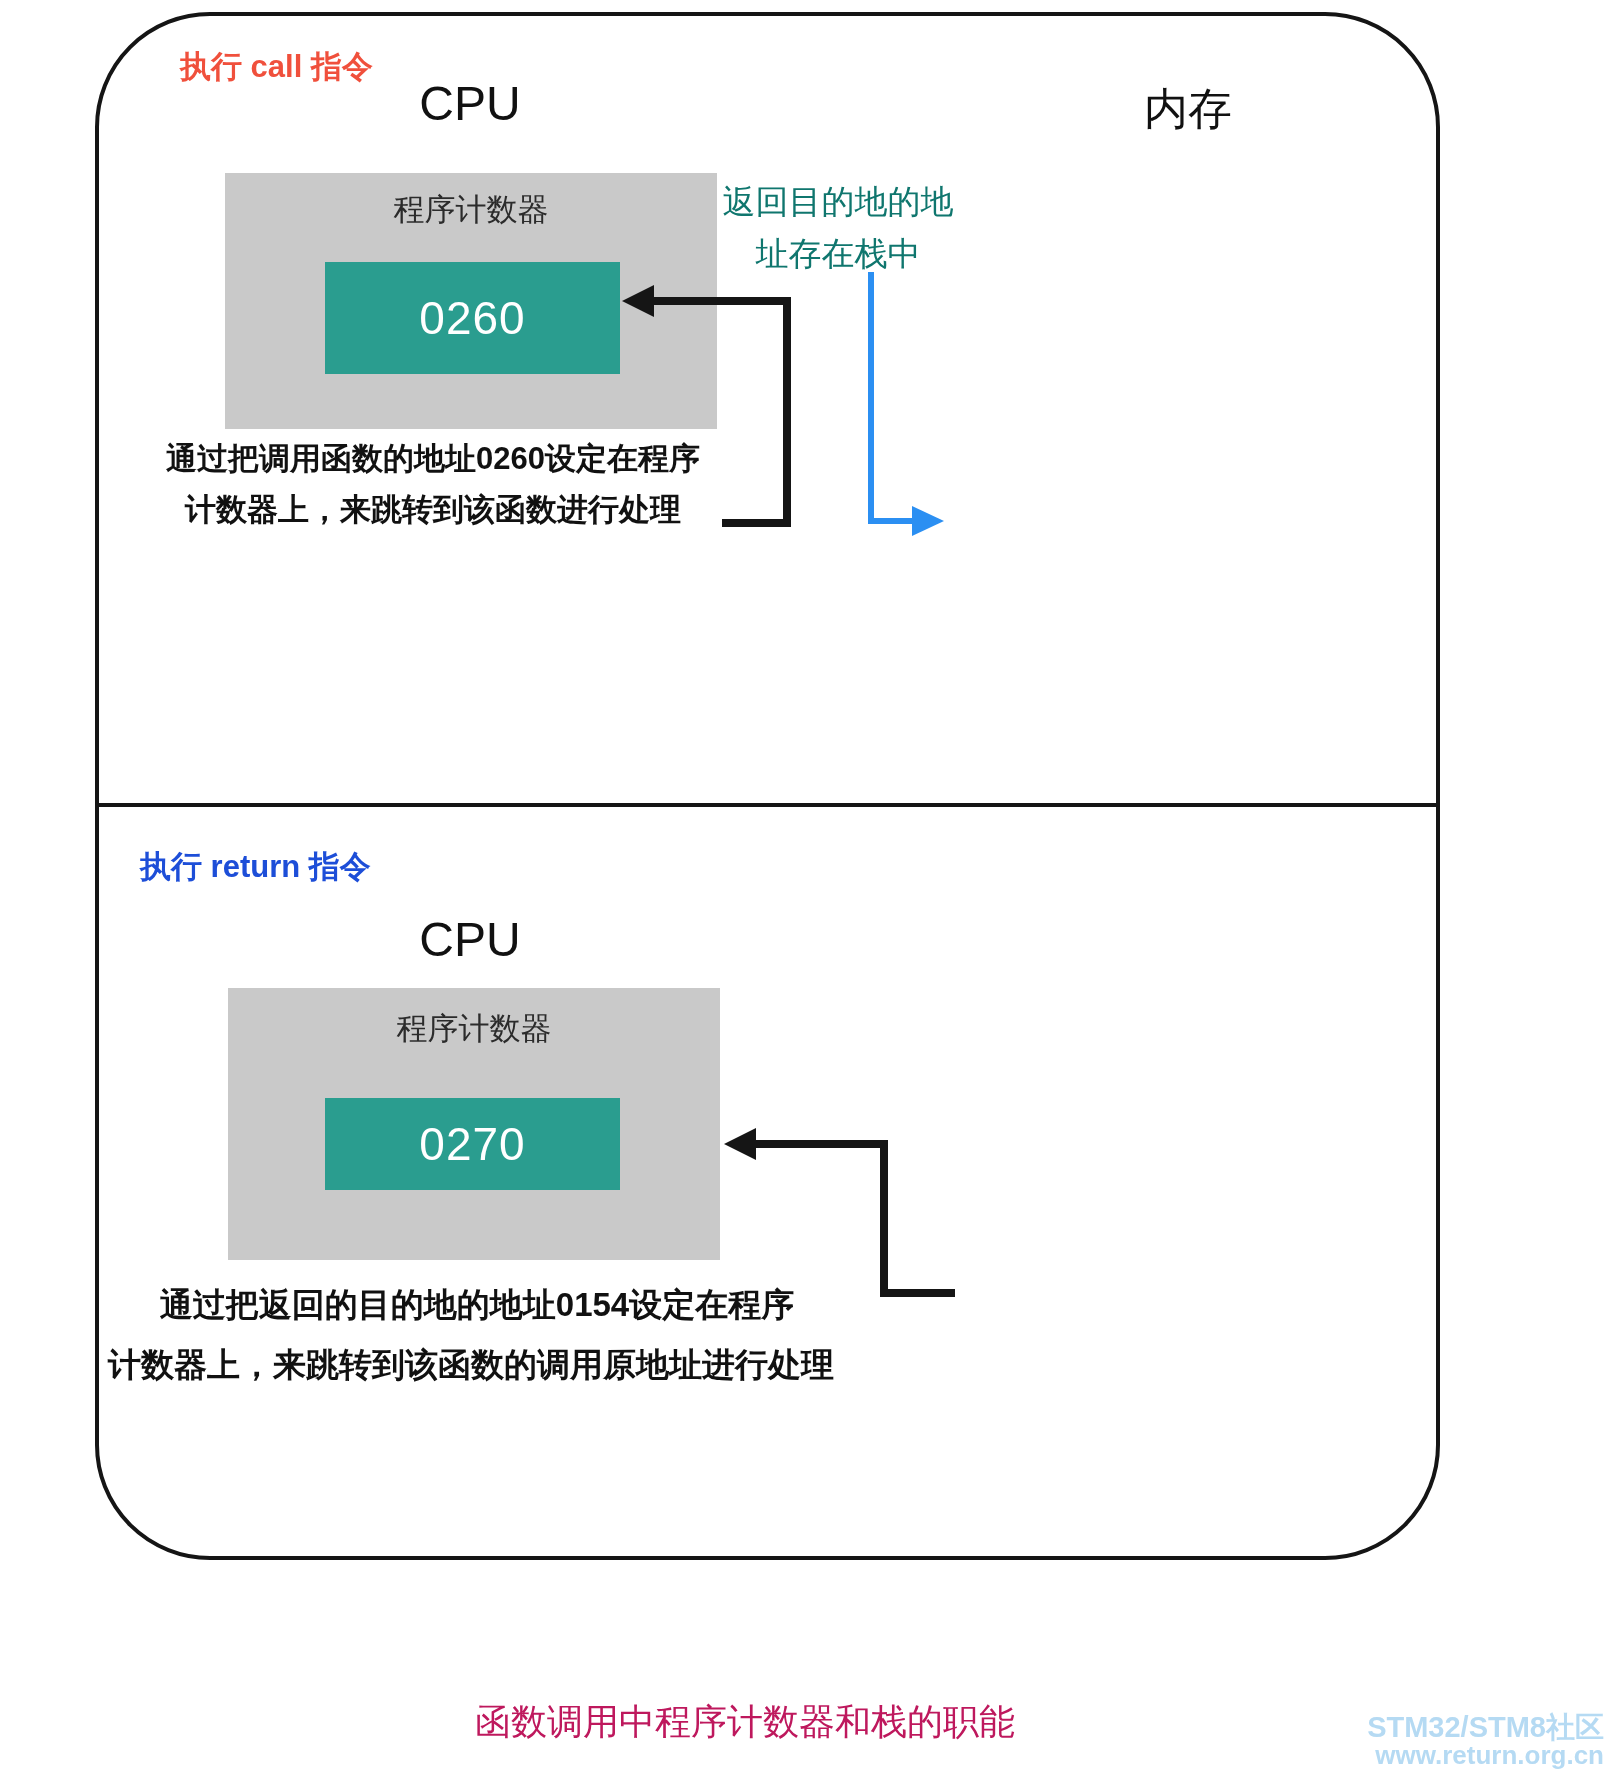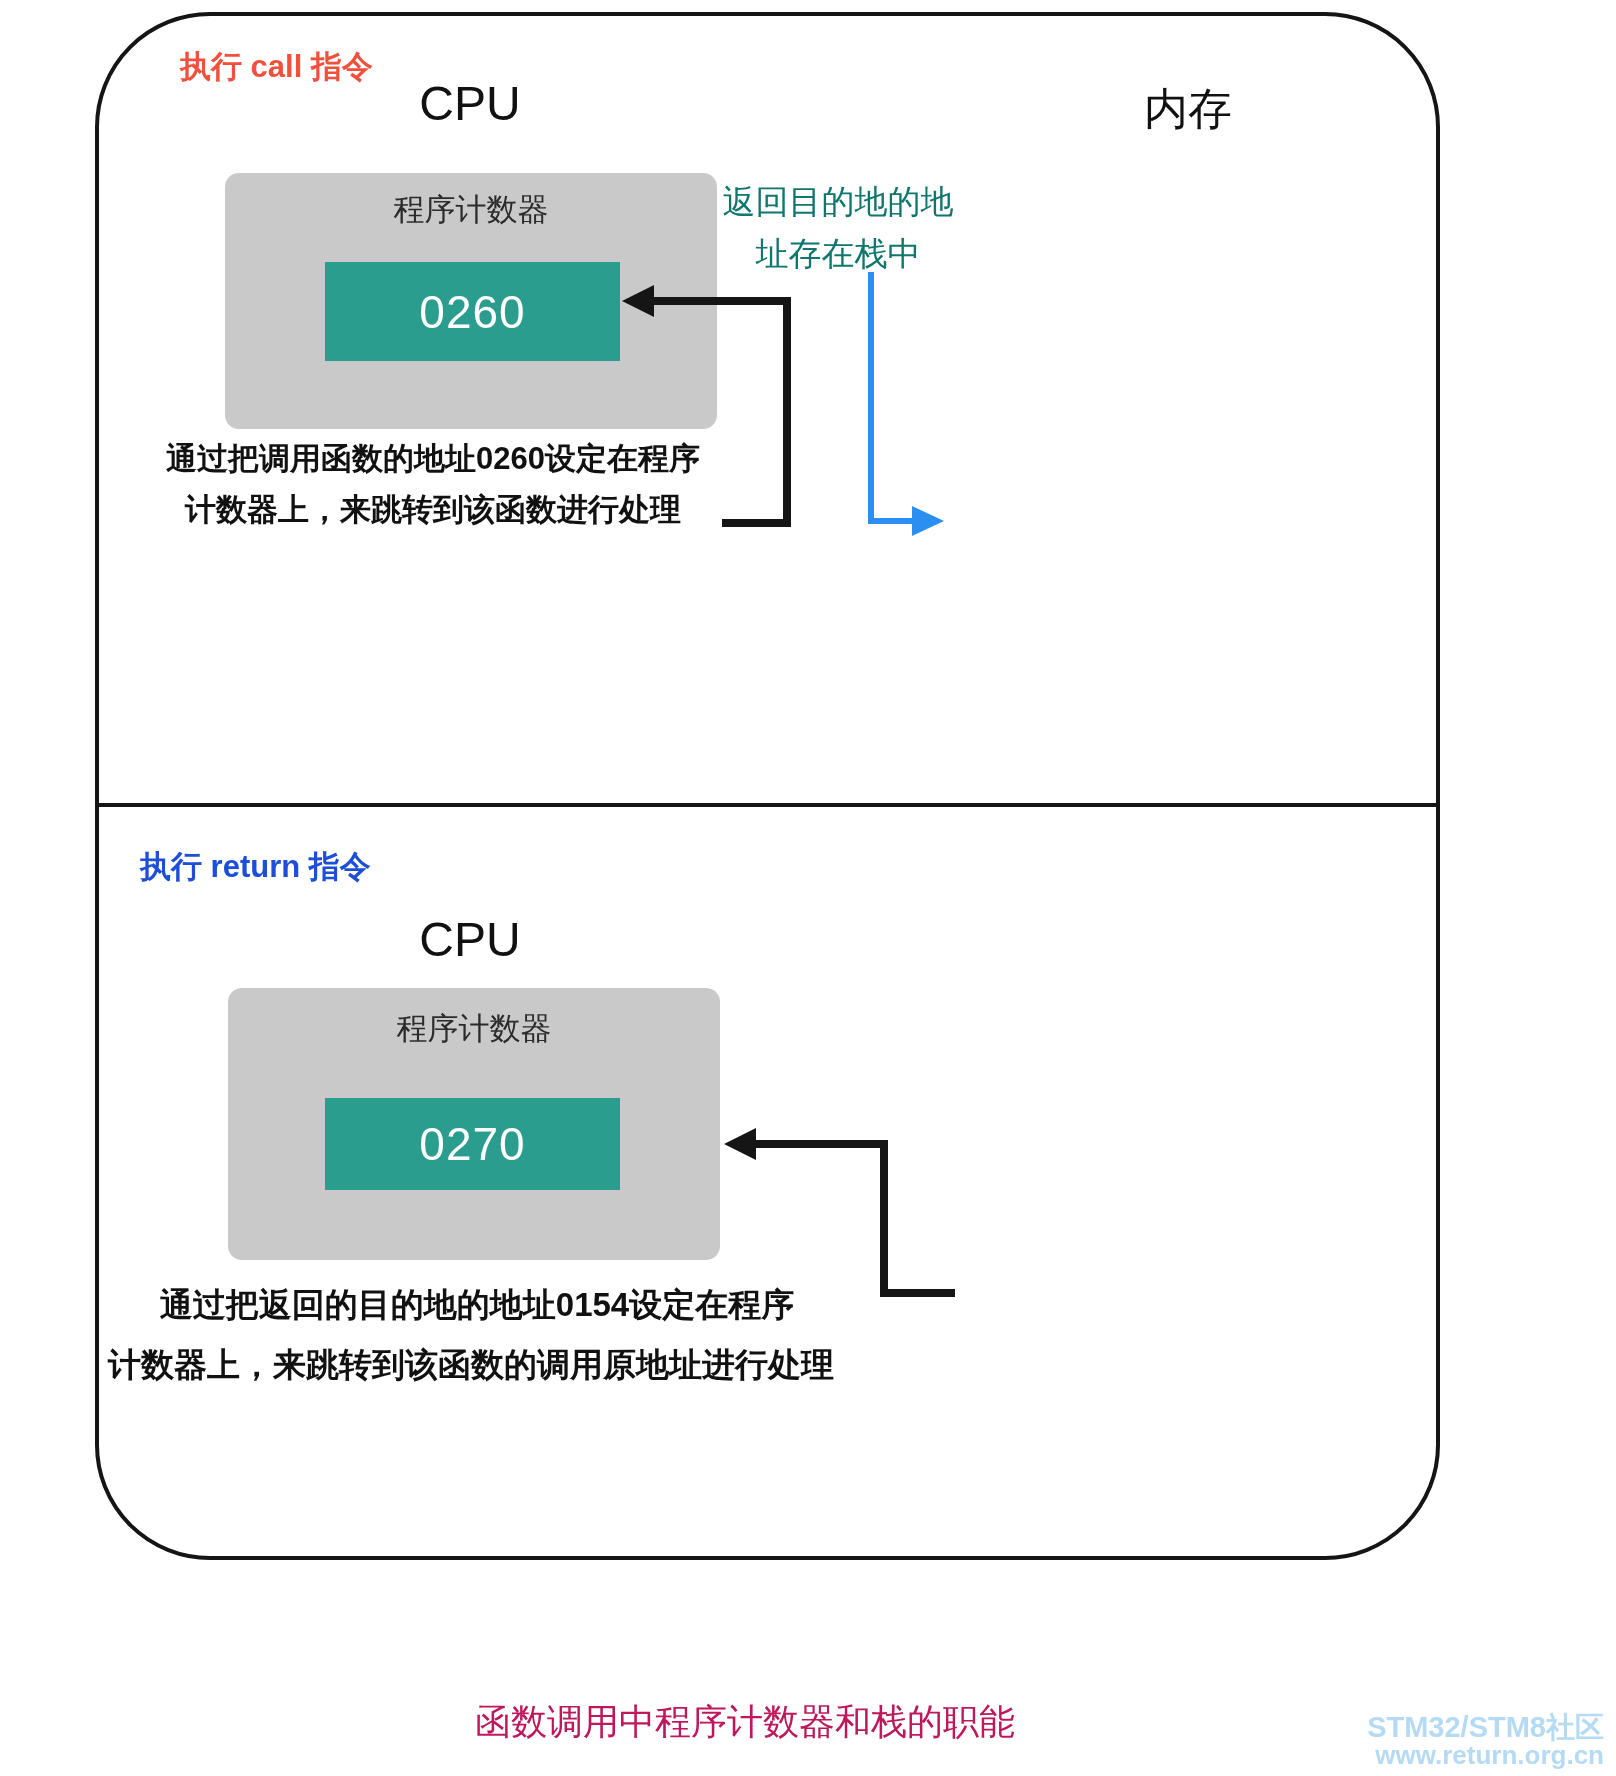"程序计数器" .gray-box { border-radius: 14px -> none }
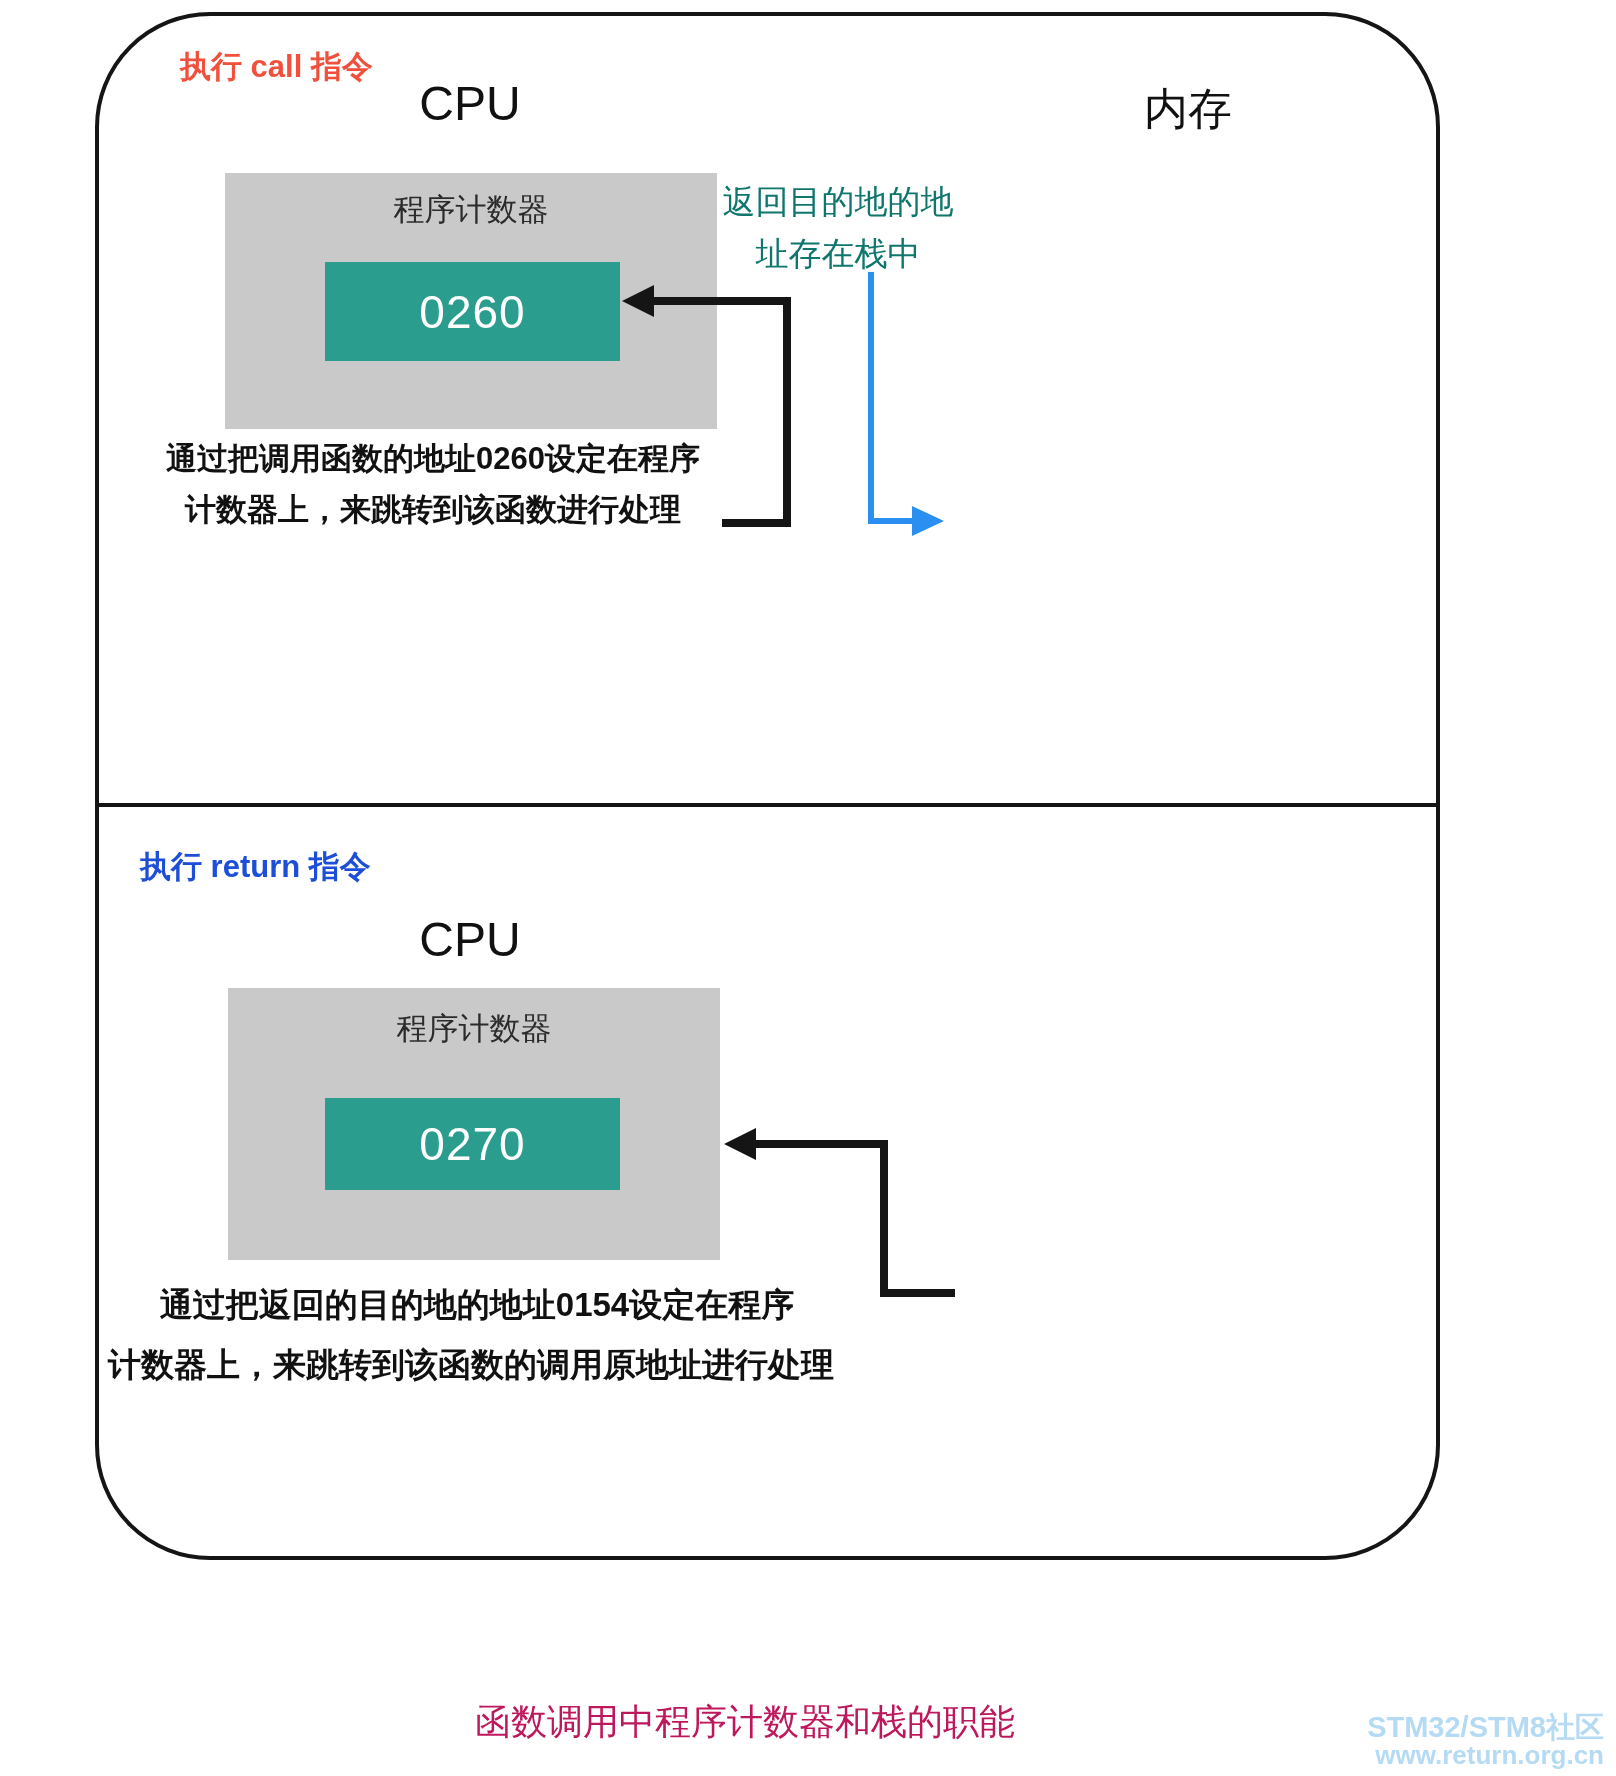"0260" div.abs { height: 99px -> 112px }
